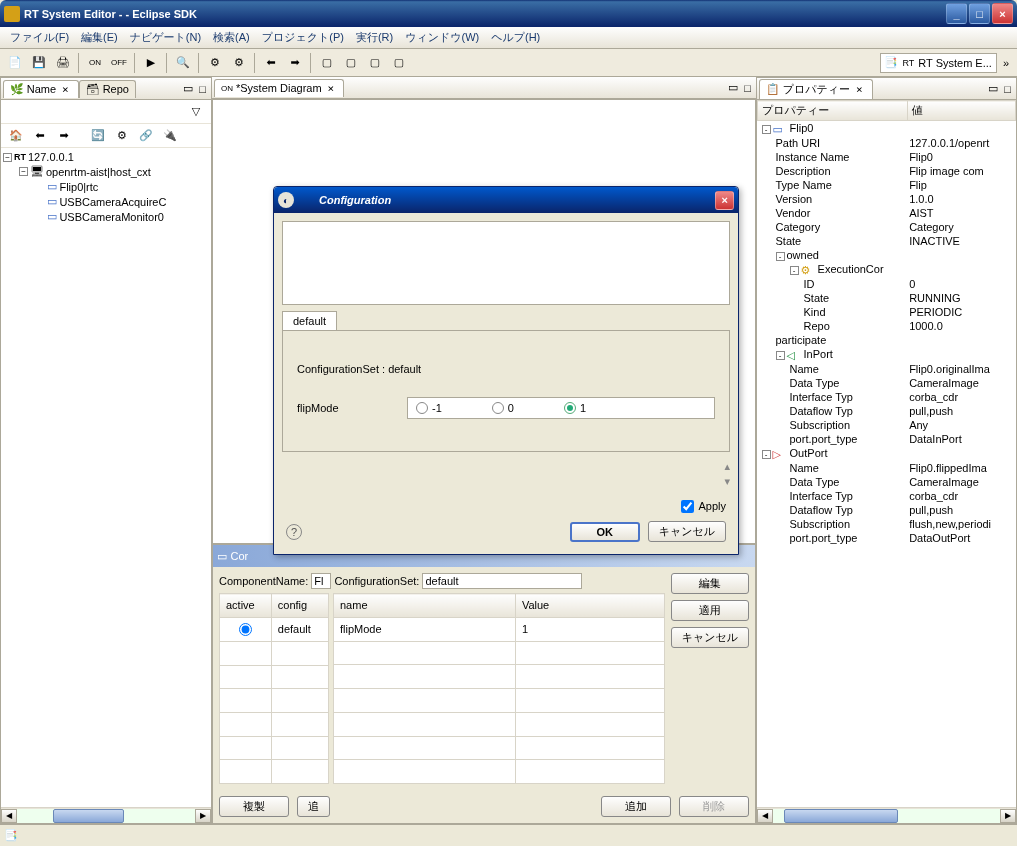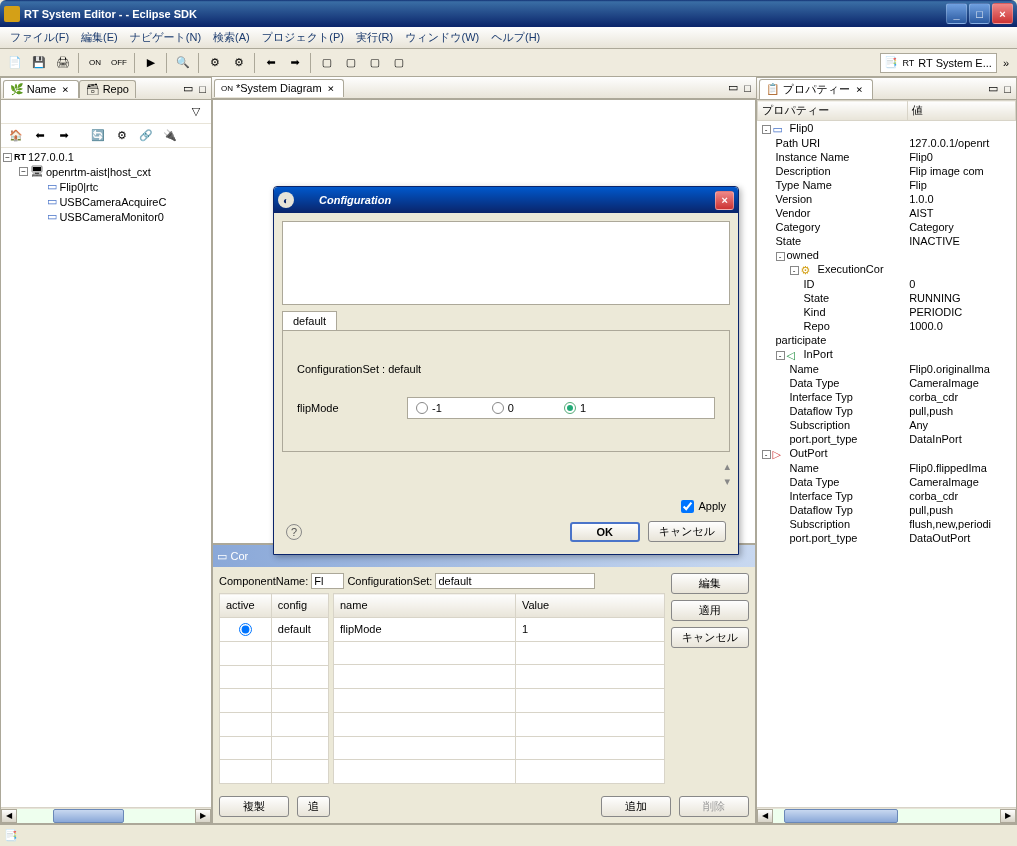"Fl" input { width: 33px -> 20px }
